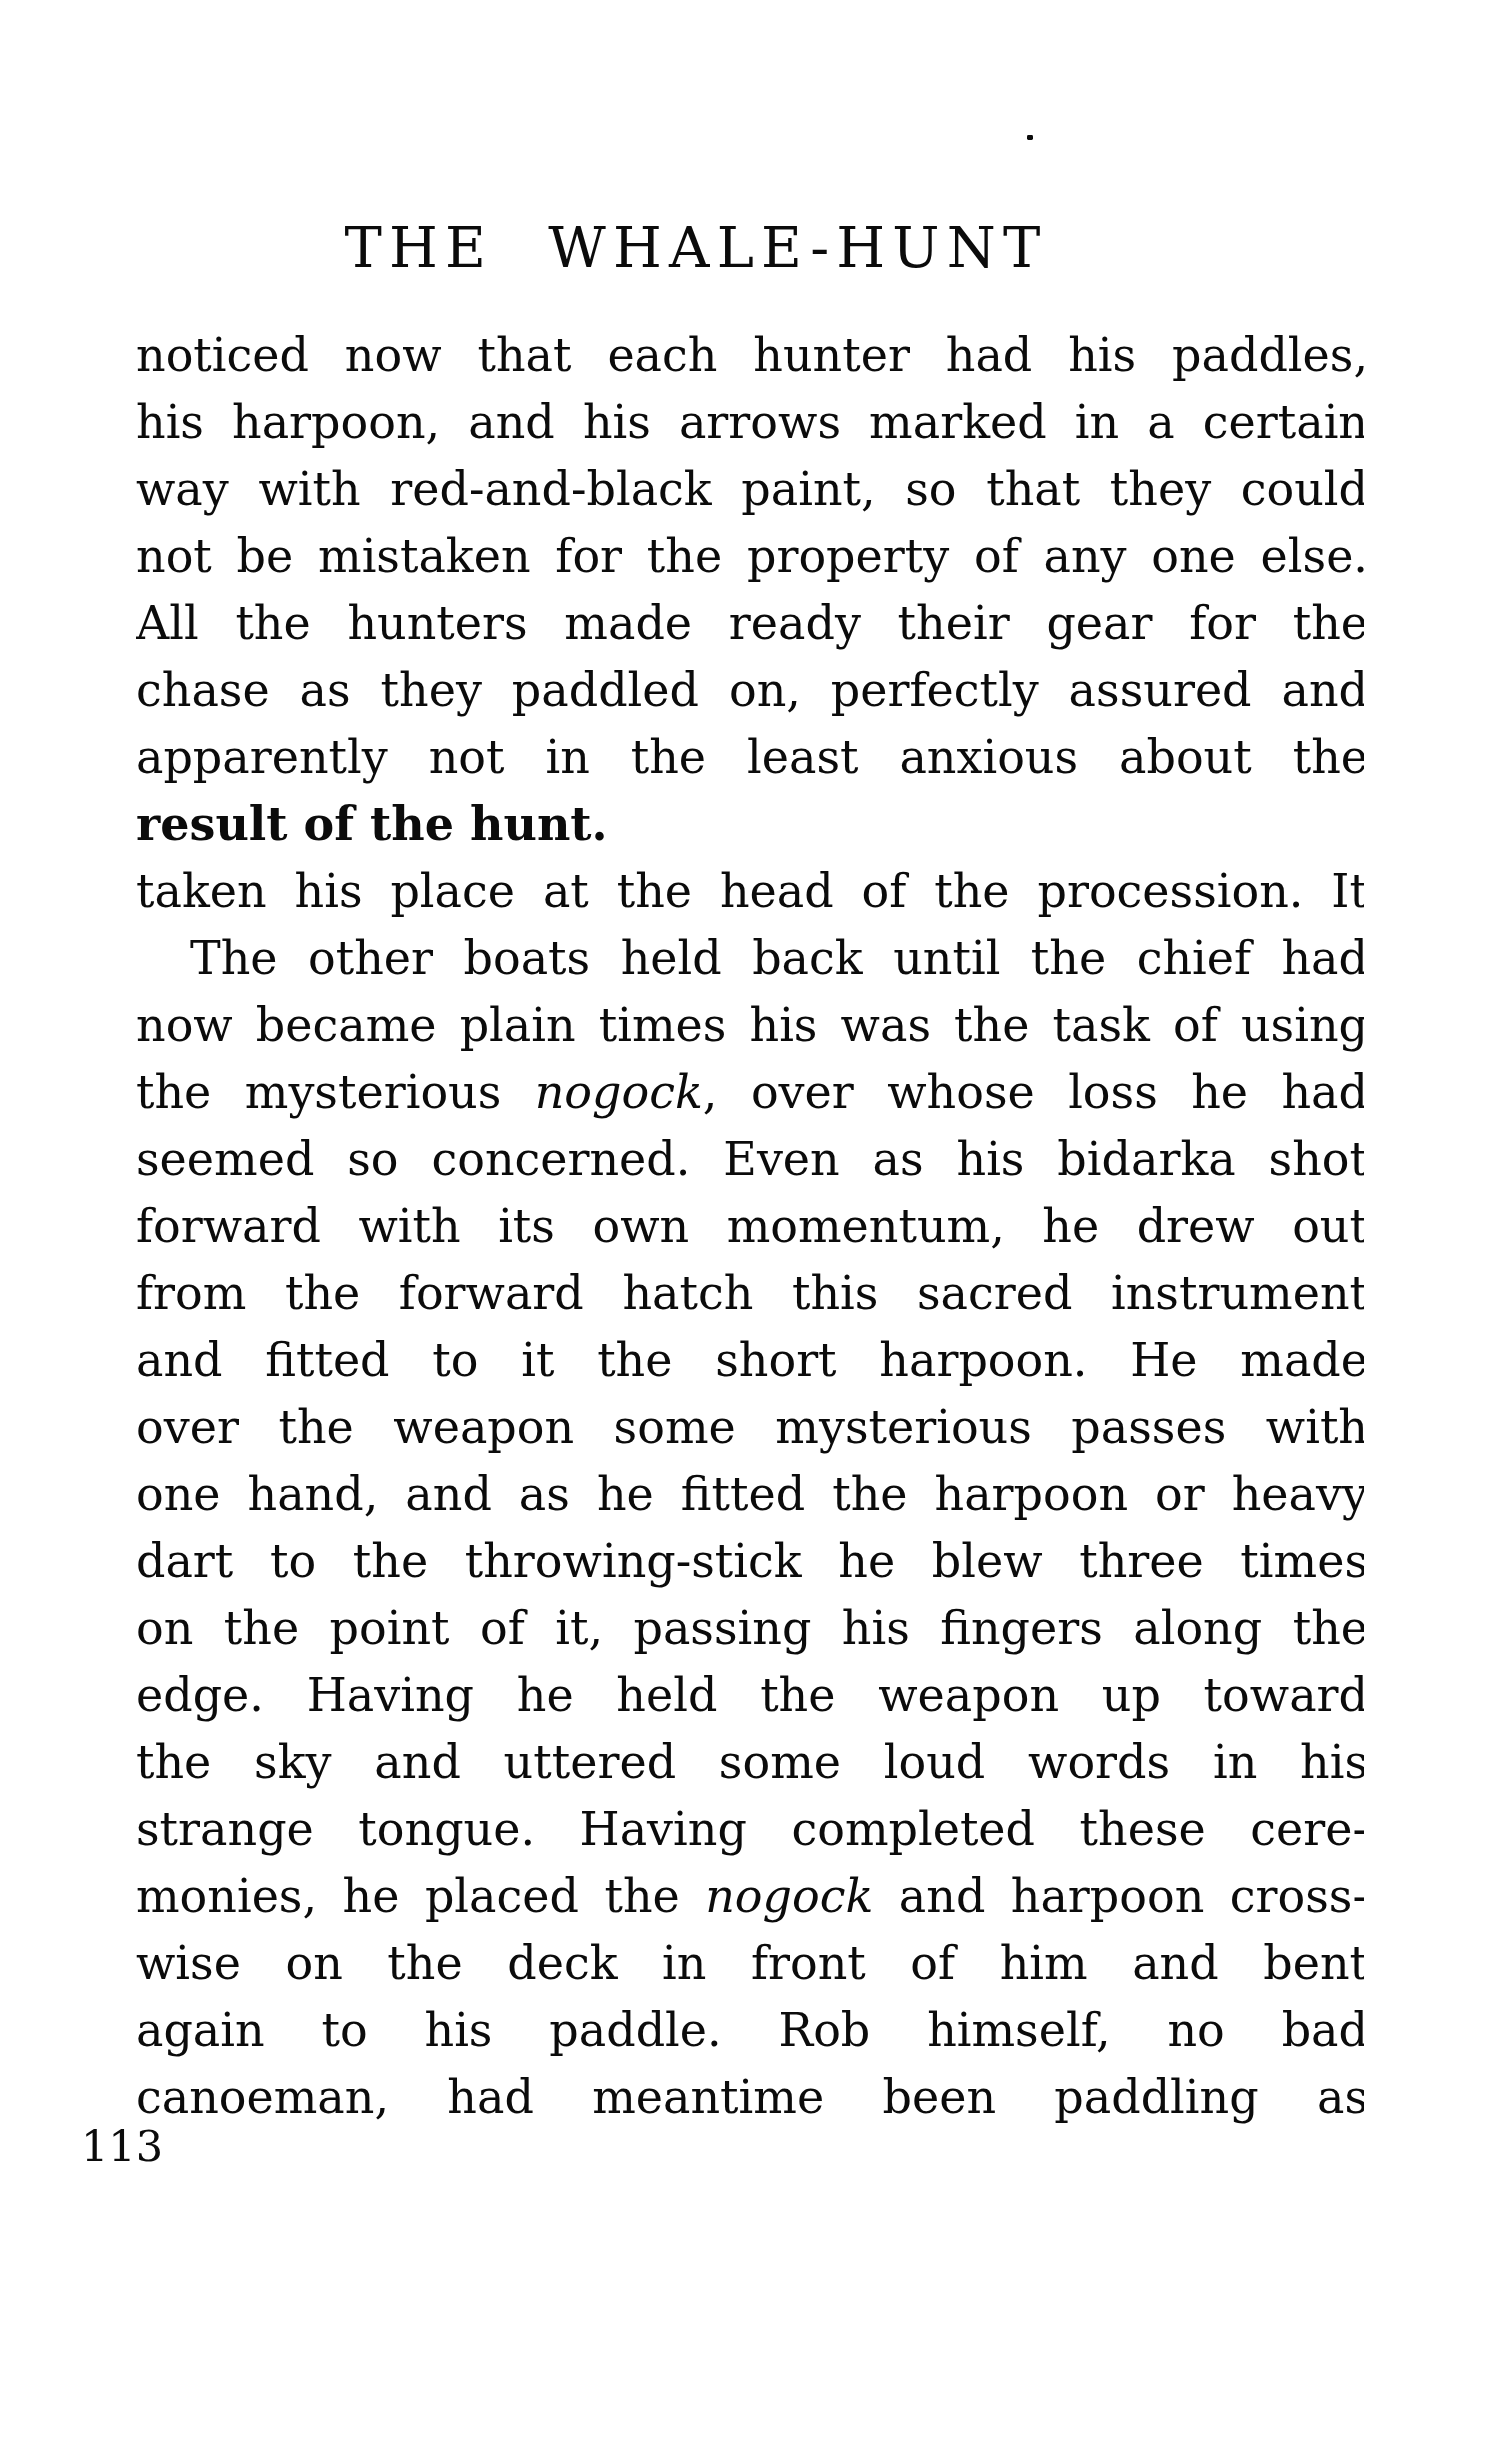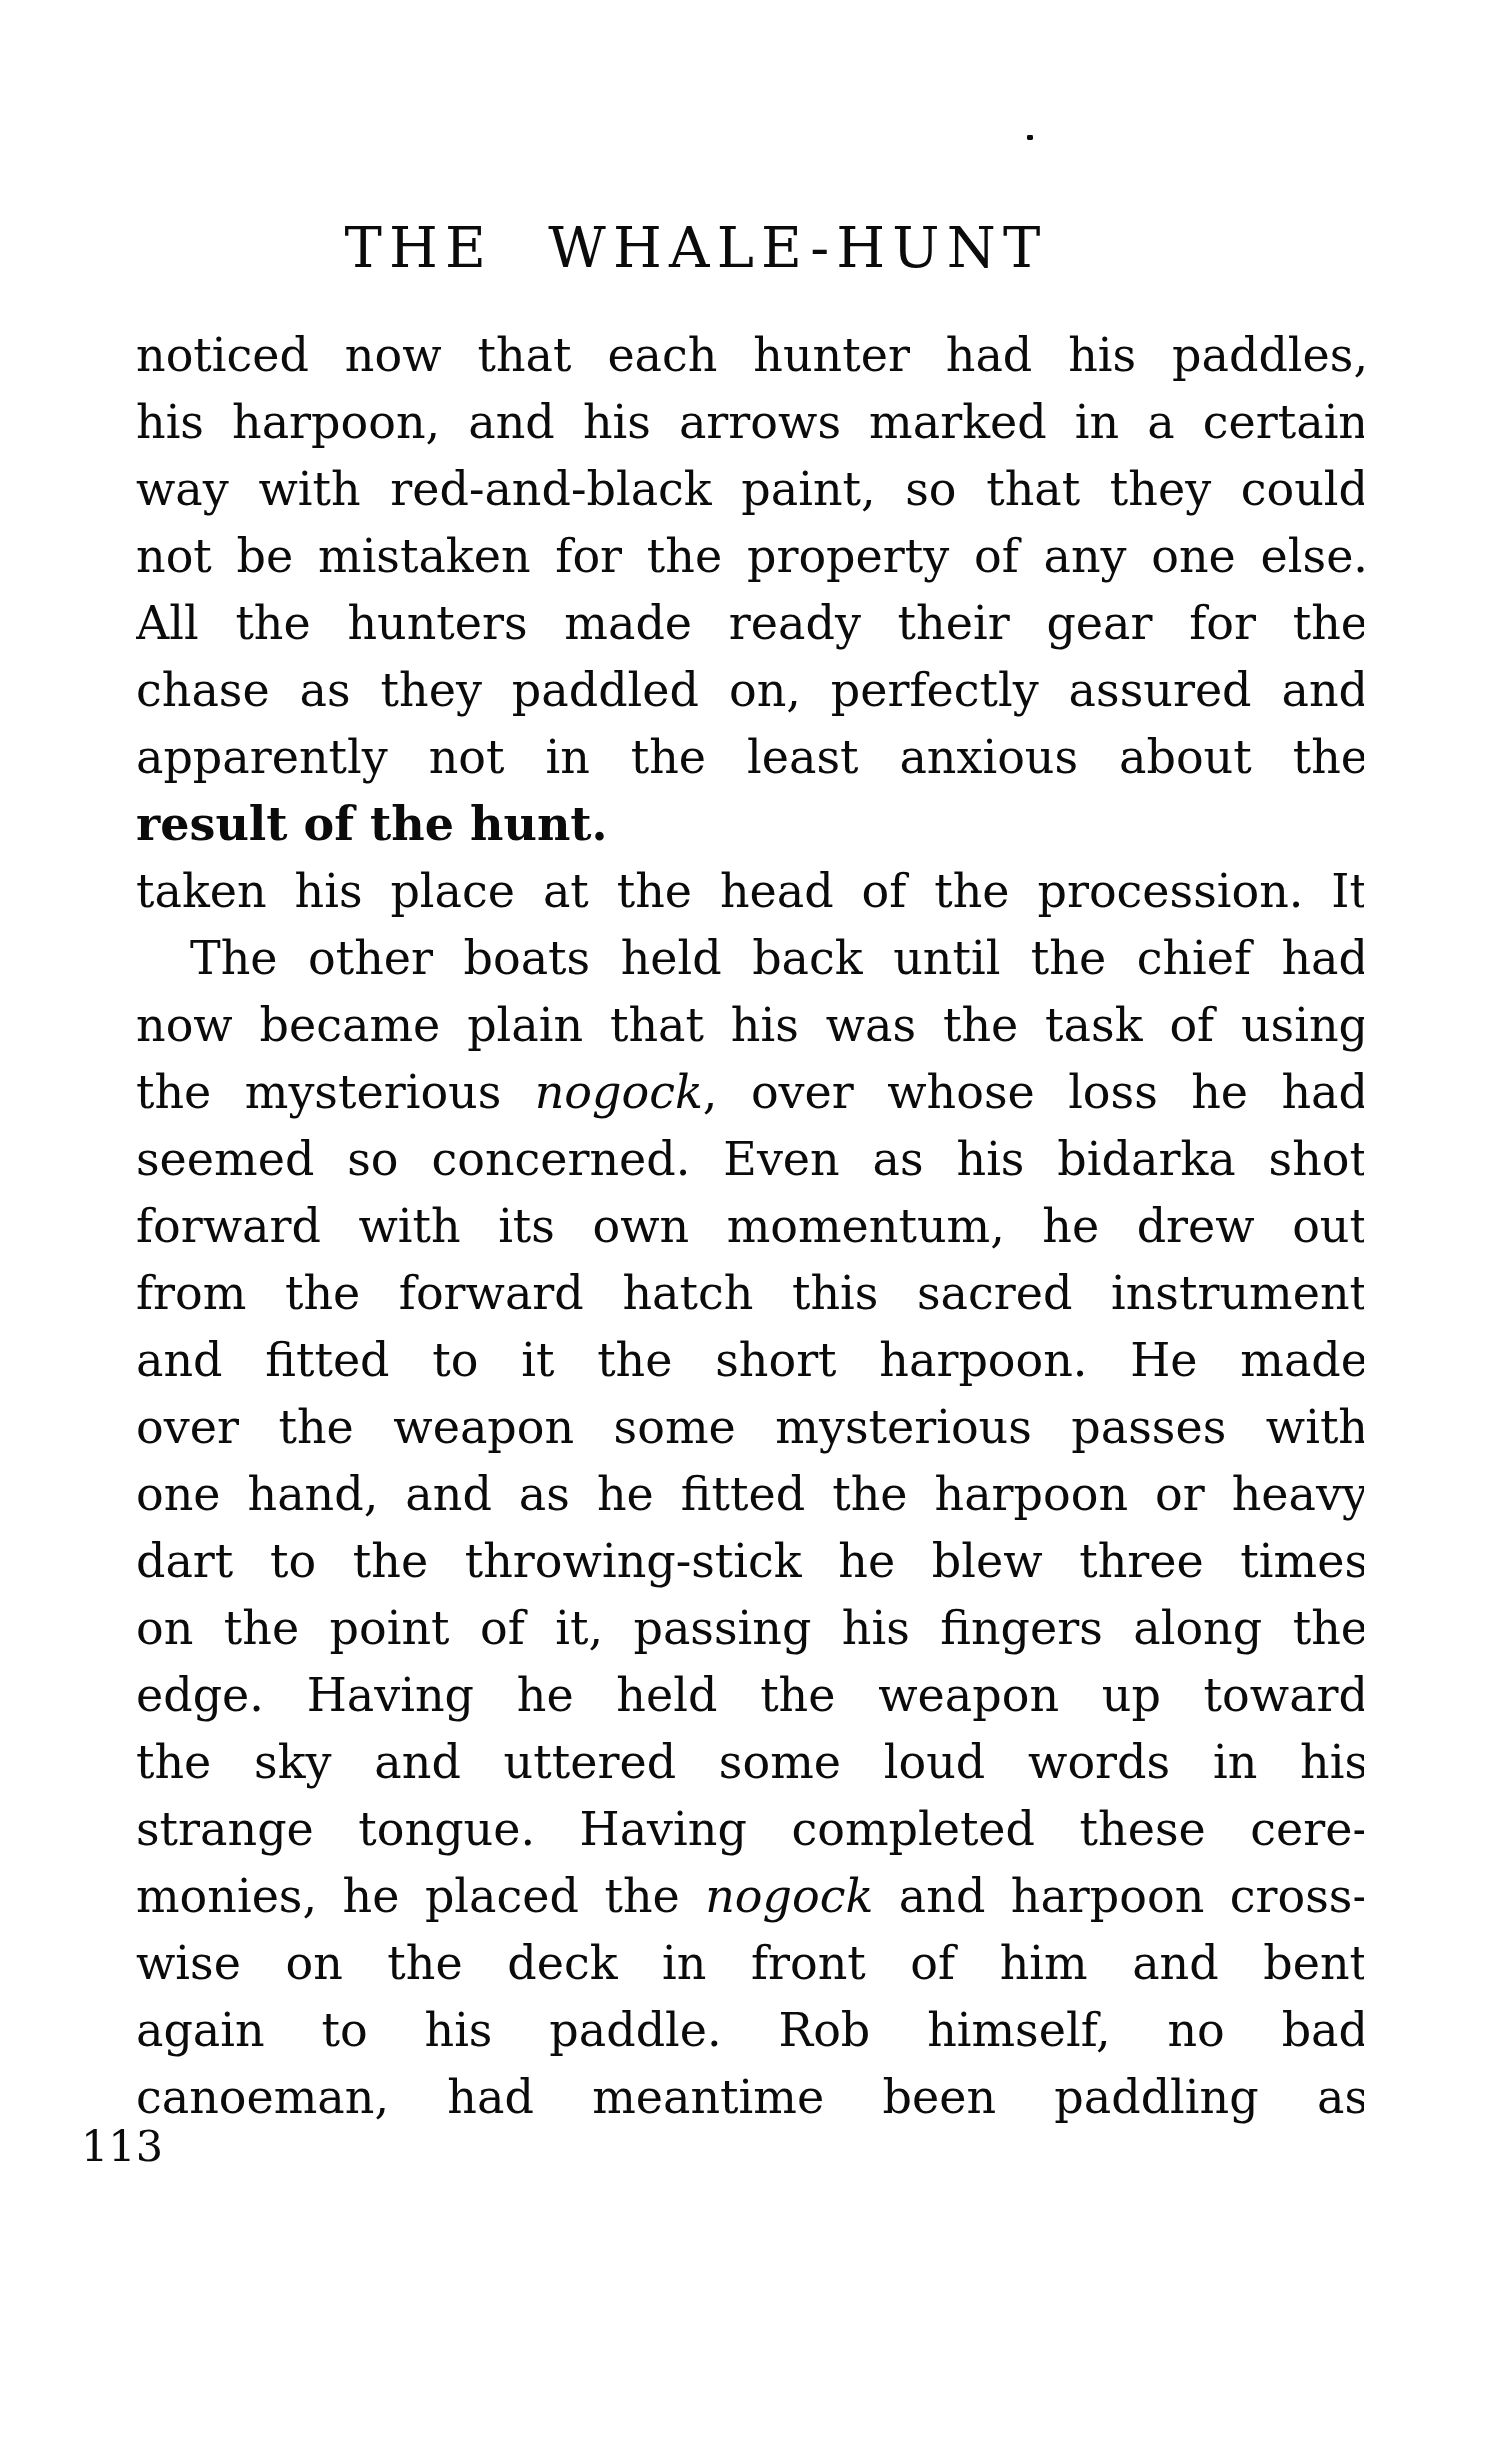"now became plain that his" span { text: that -> times }
